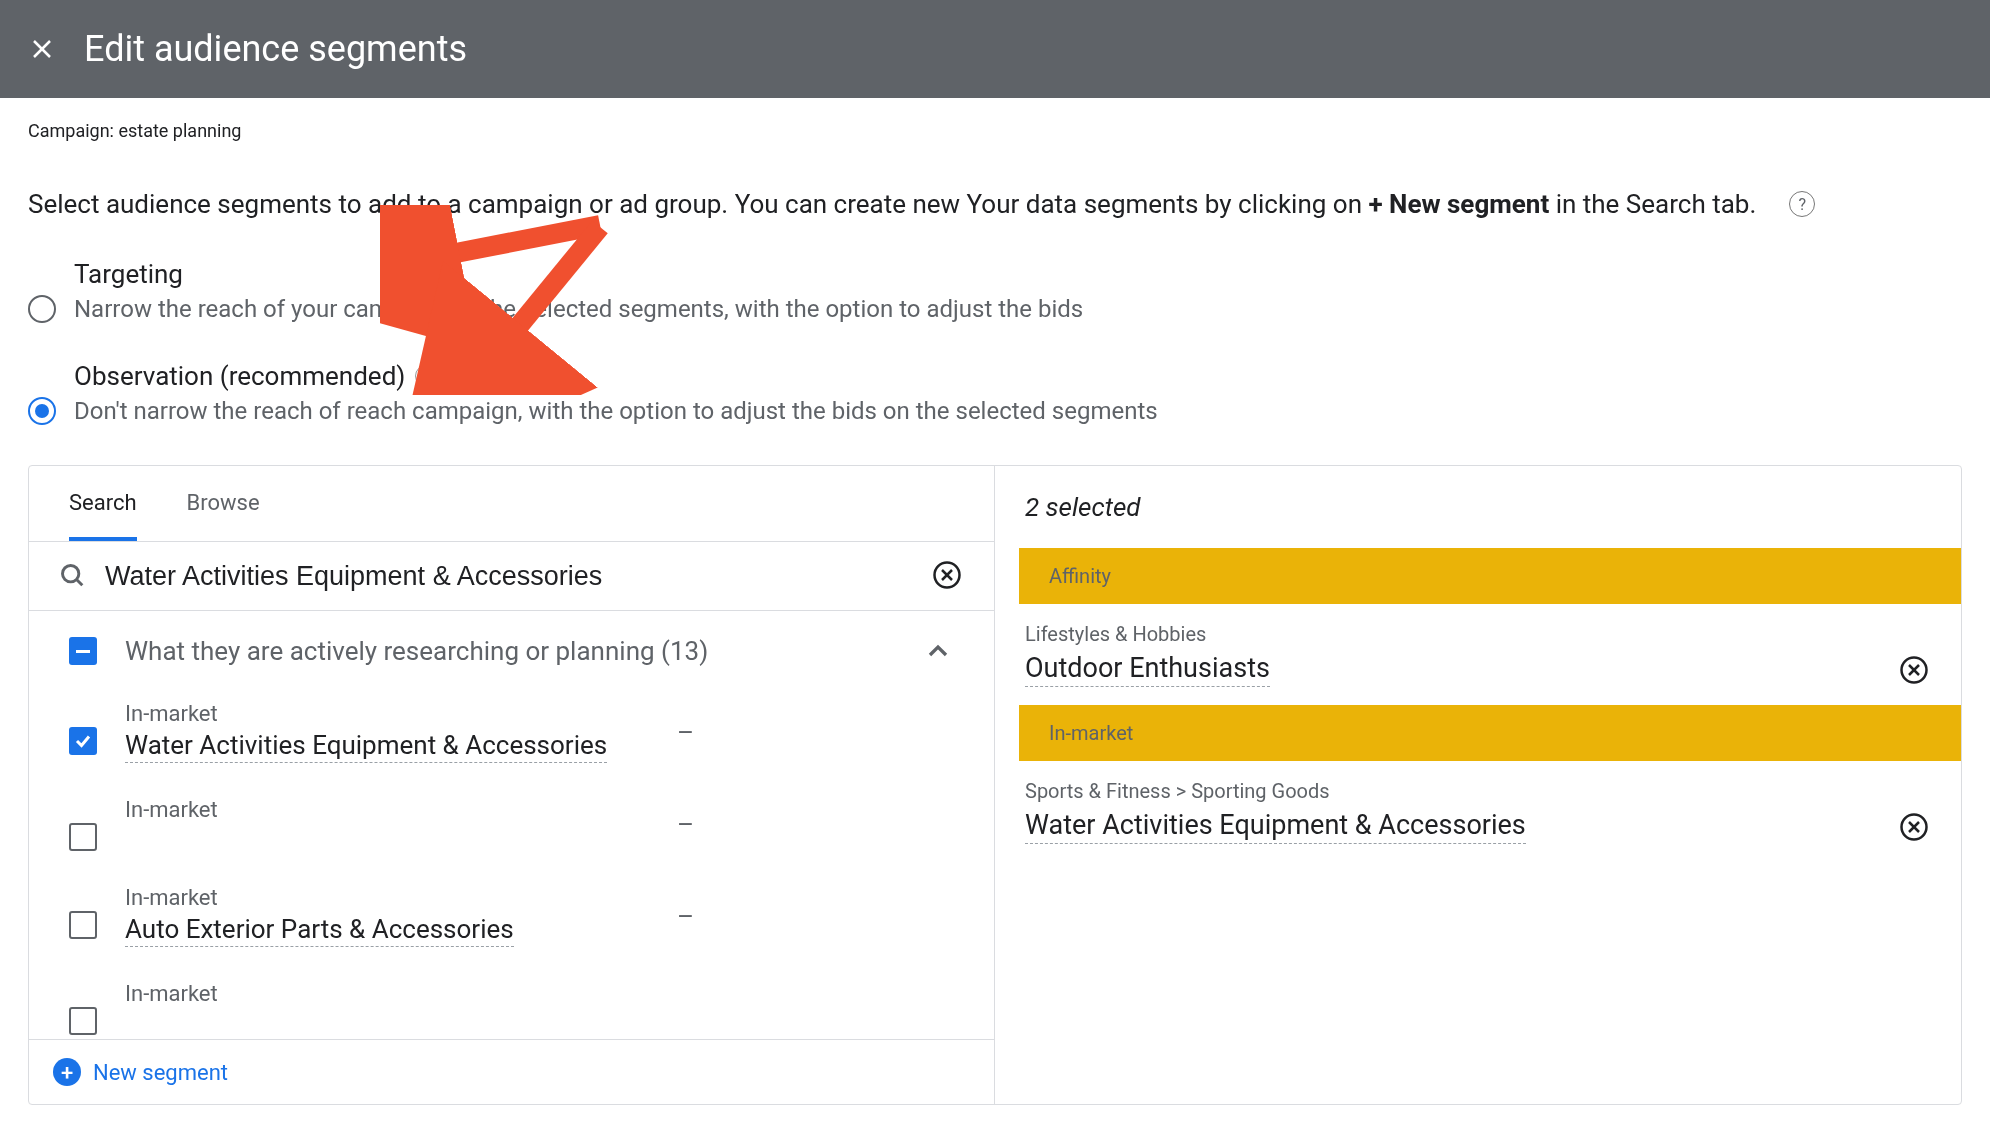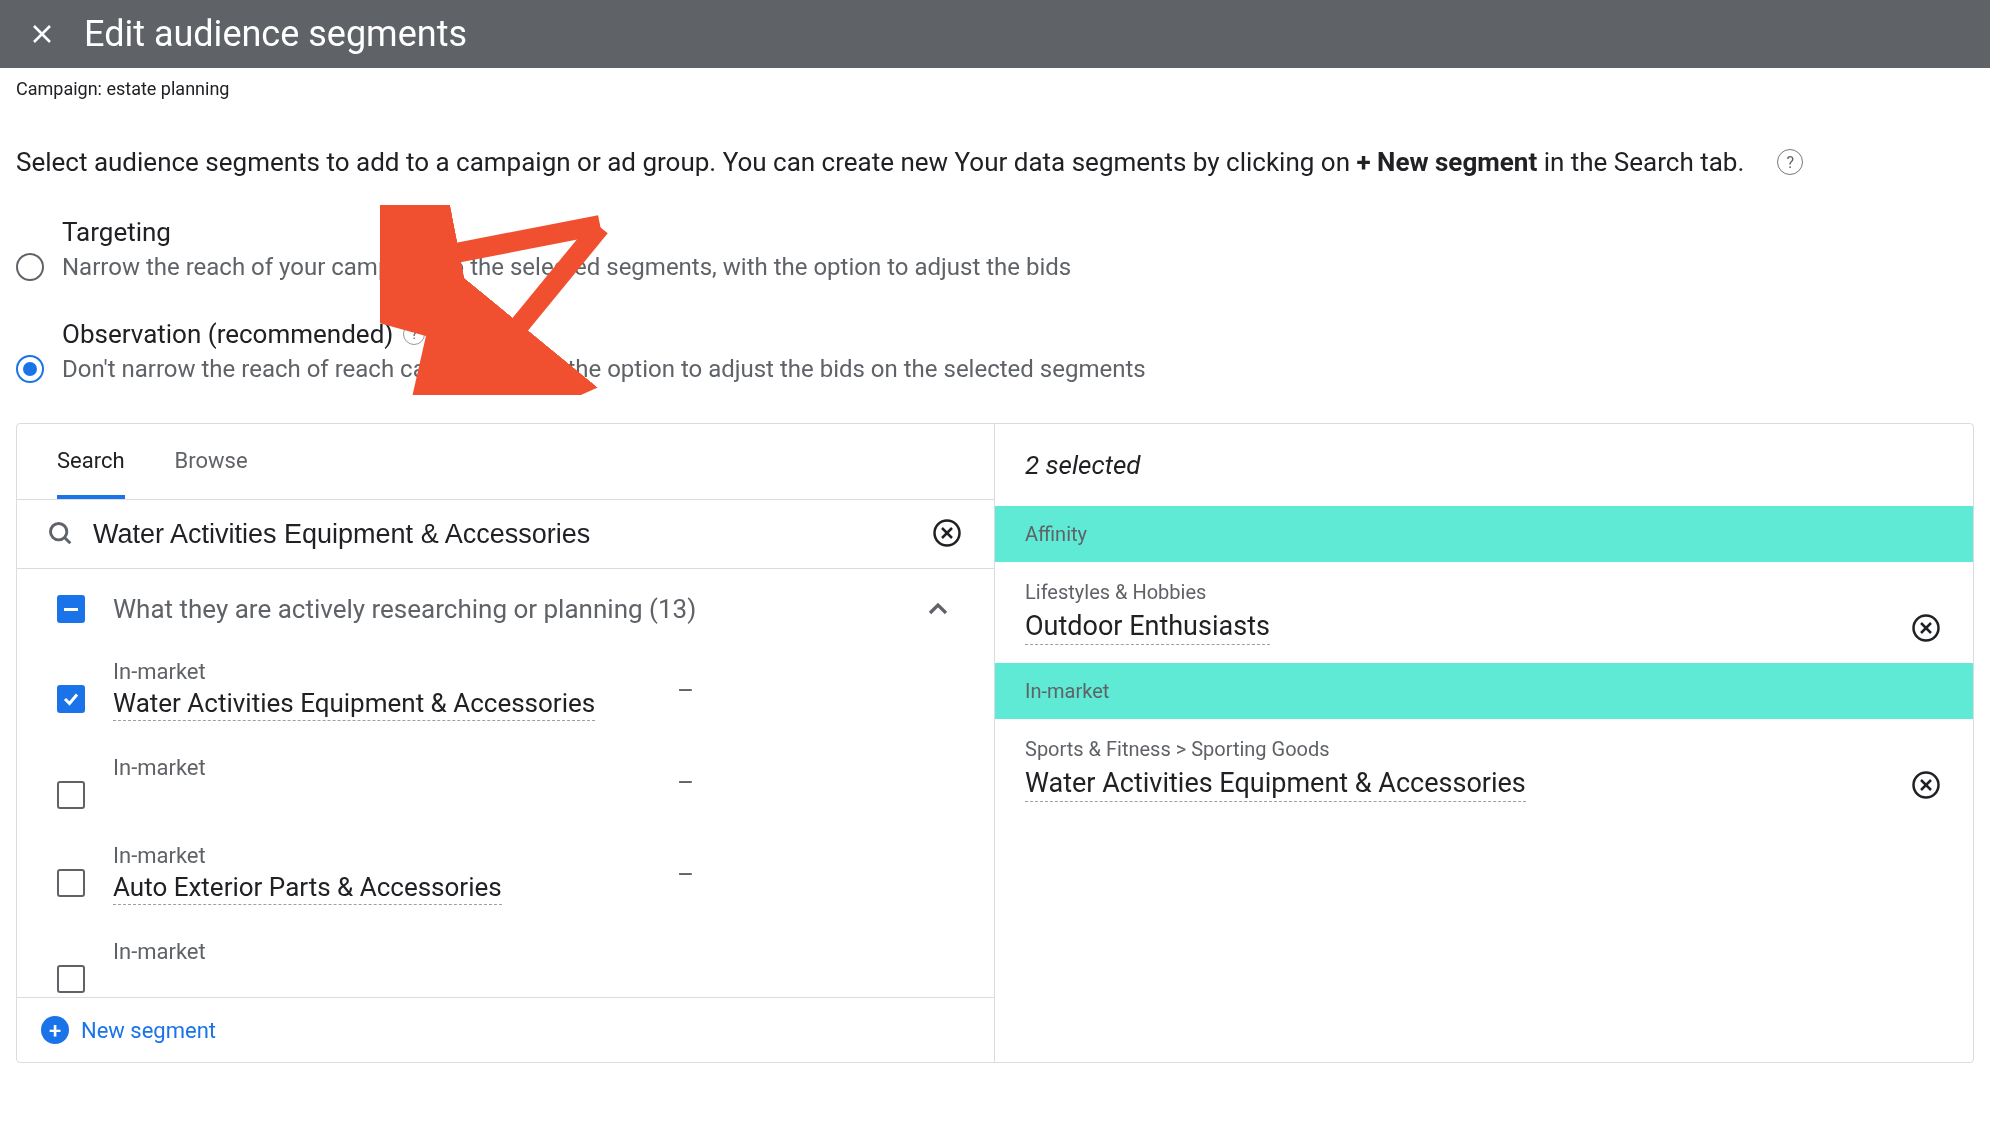"Edit audience segments" .header-bar { height: 68px -> 98px }
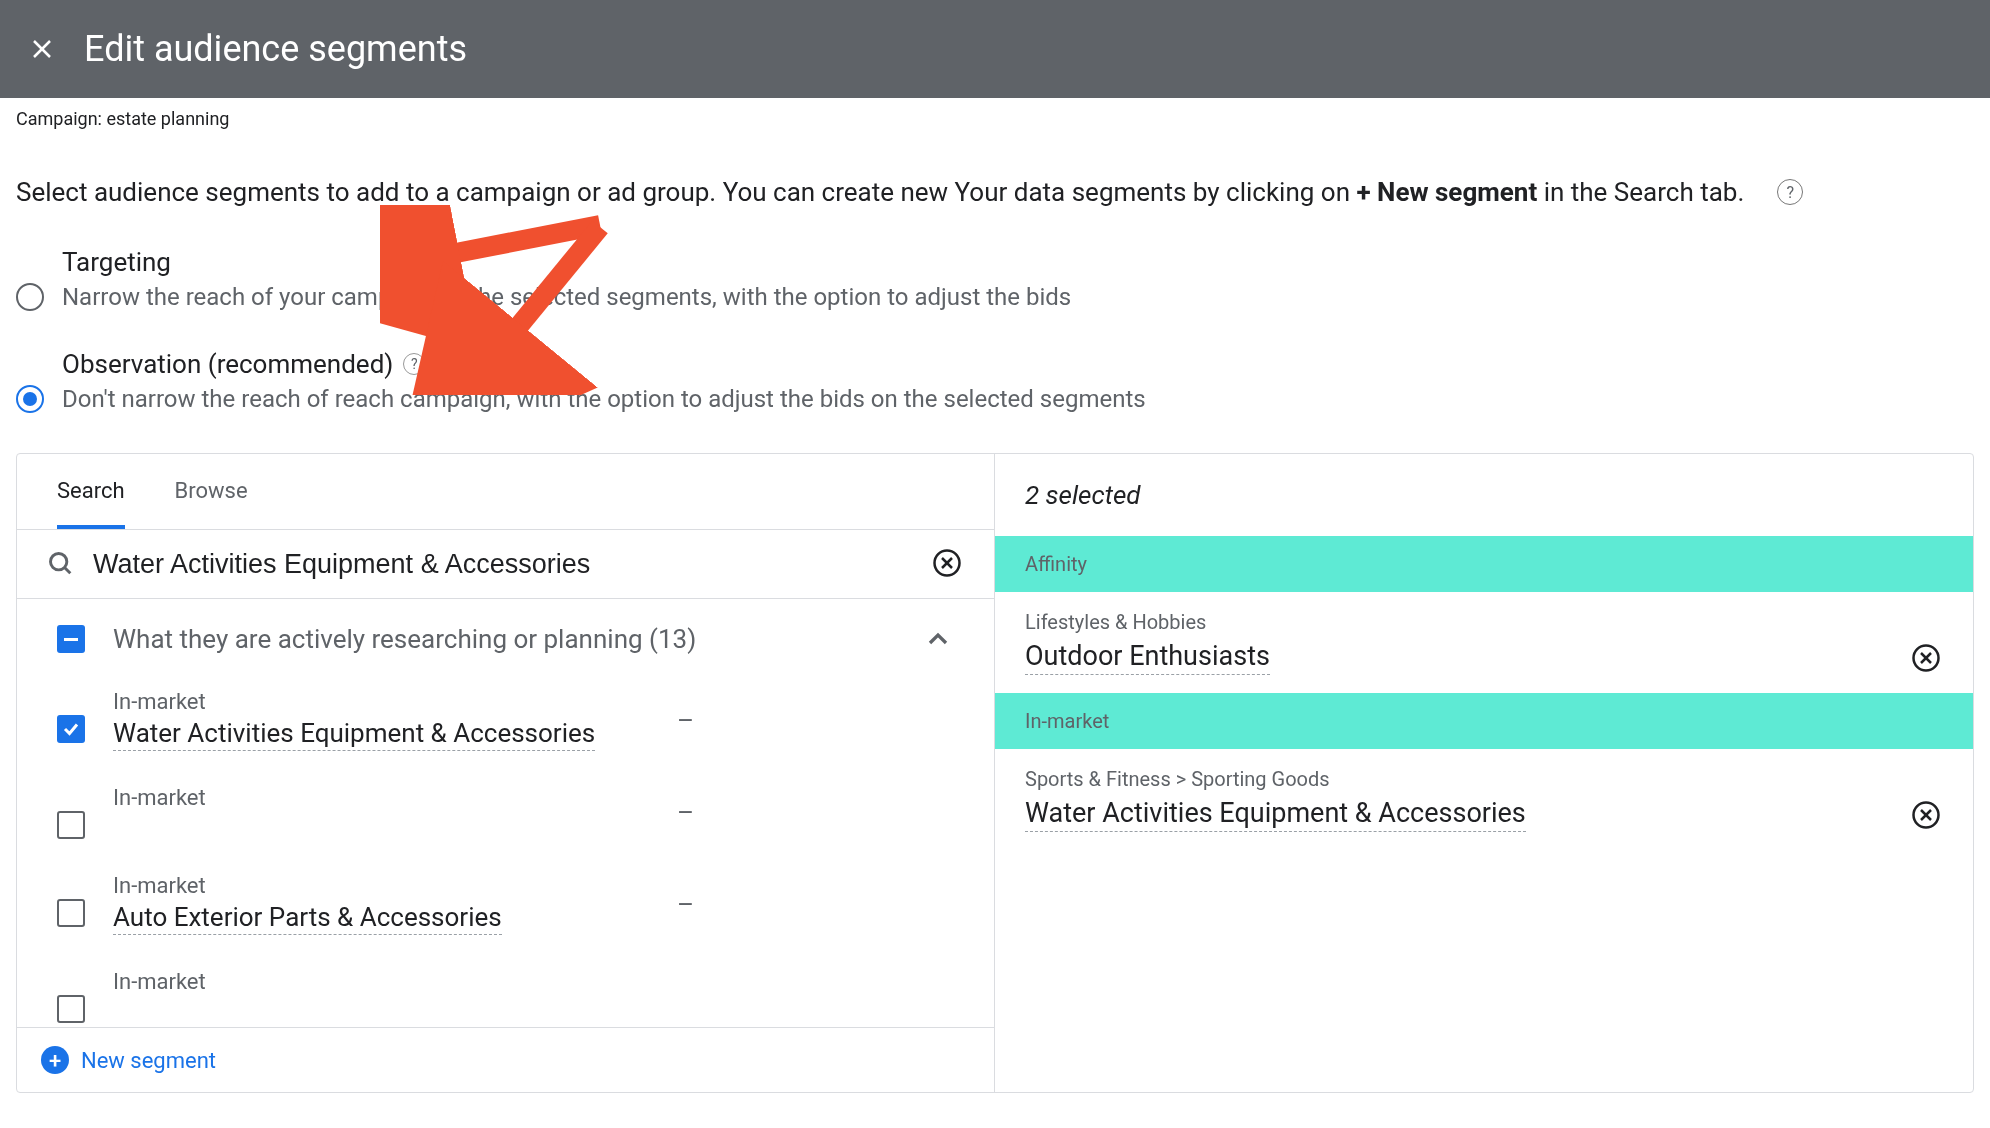"Campaign: estate planning" .content { padding: 0 -> 12px }
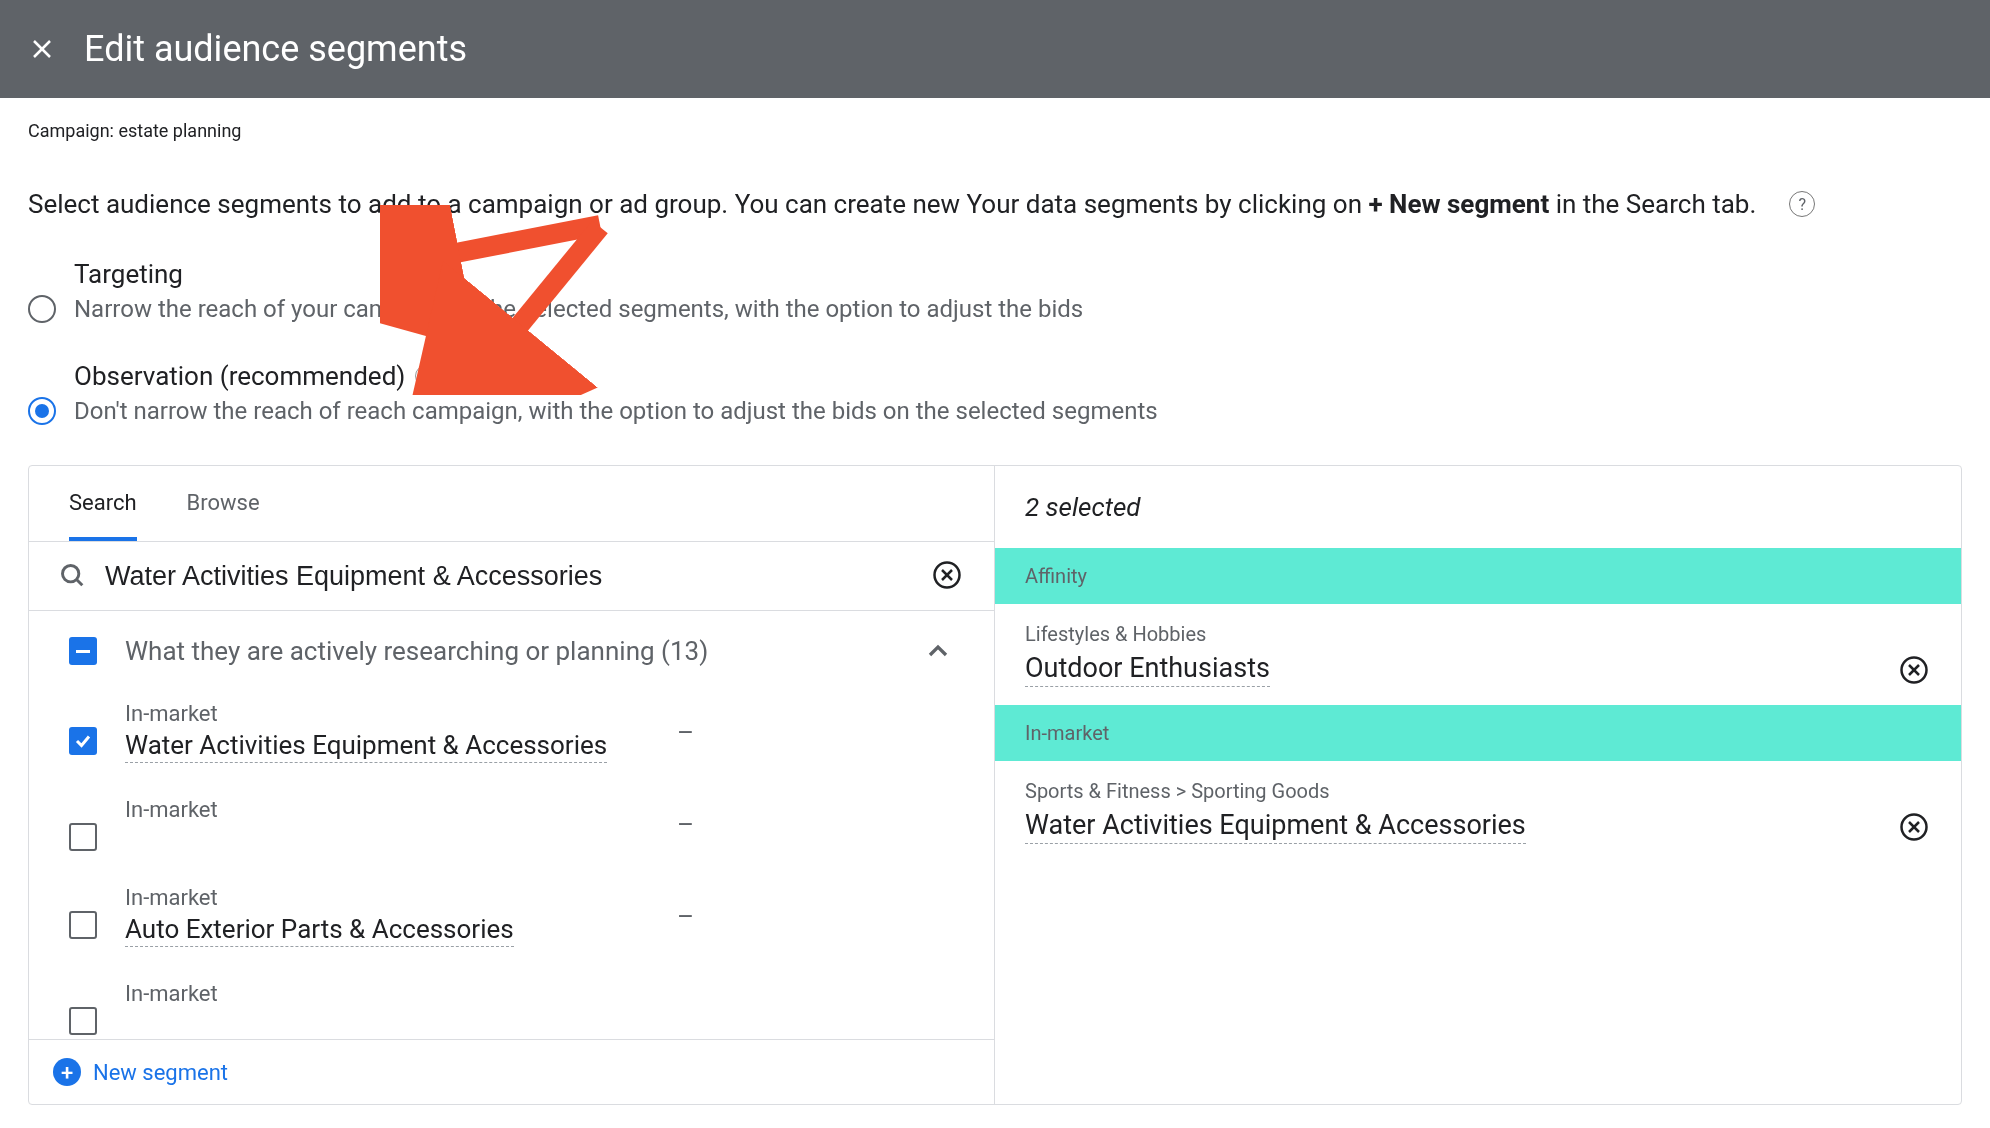"Affinity" .sec-header { background: #5eead4 -> #eab308; margin-left: none -> 24px }
